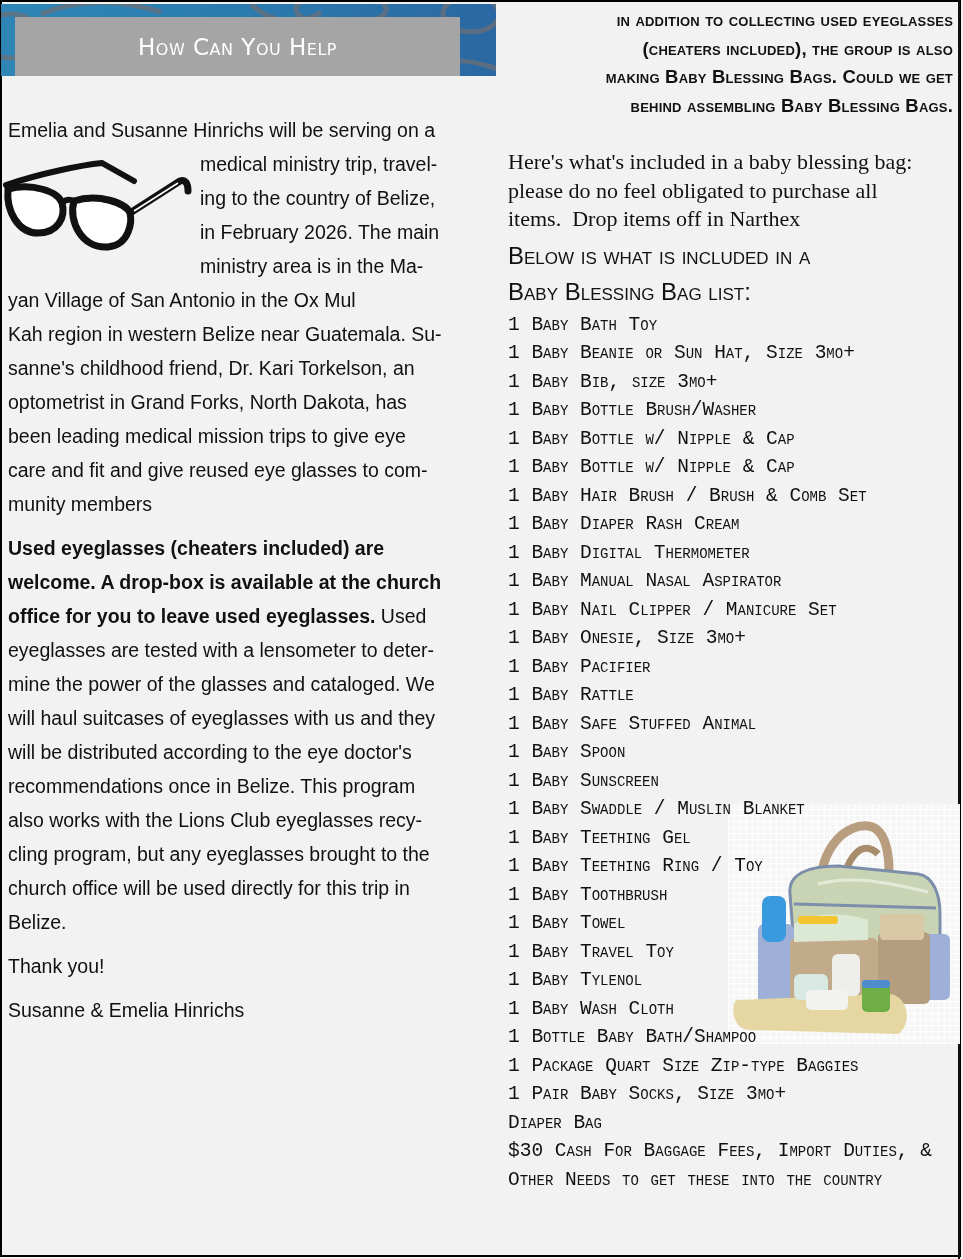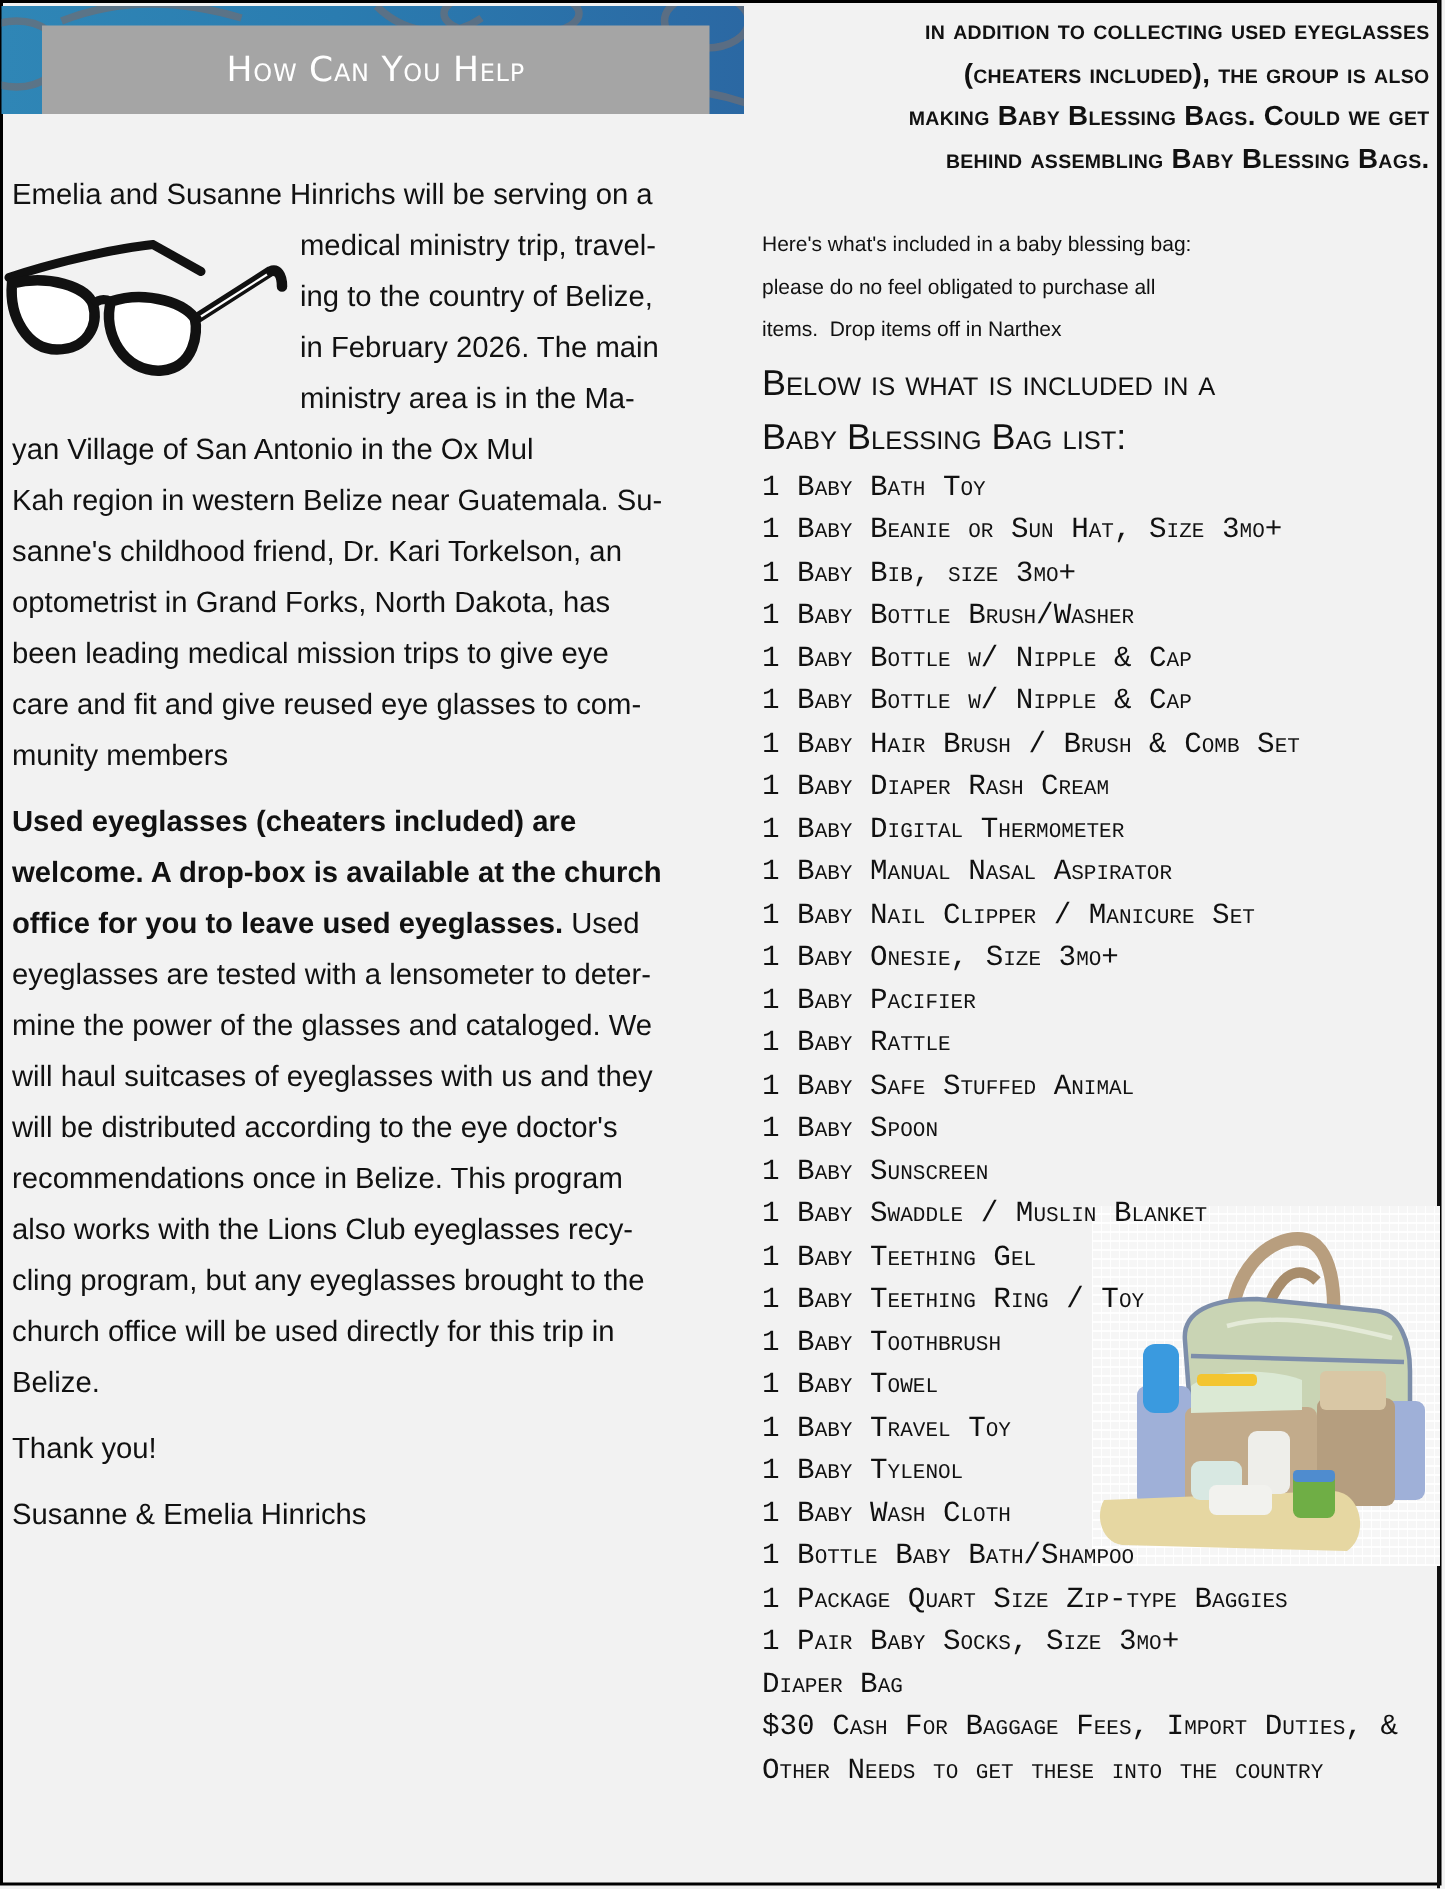"How Can You Help" .banner-title-box { left: 27px -> 14px }
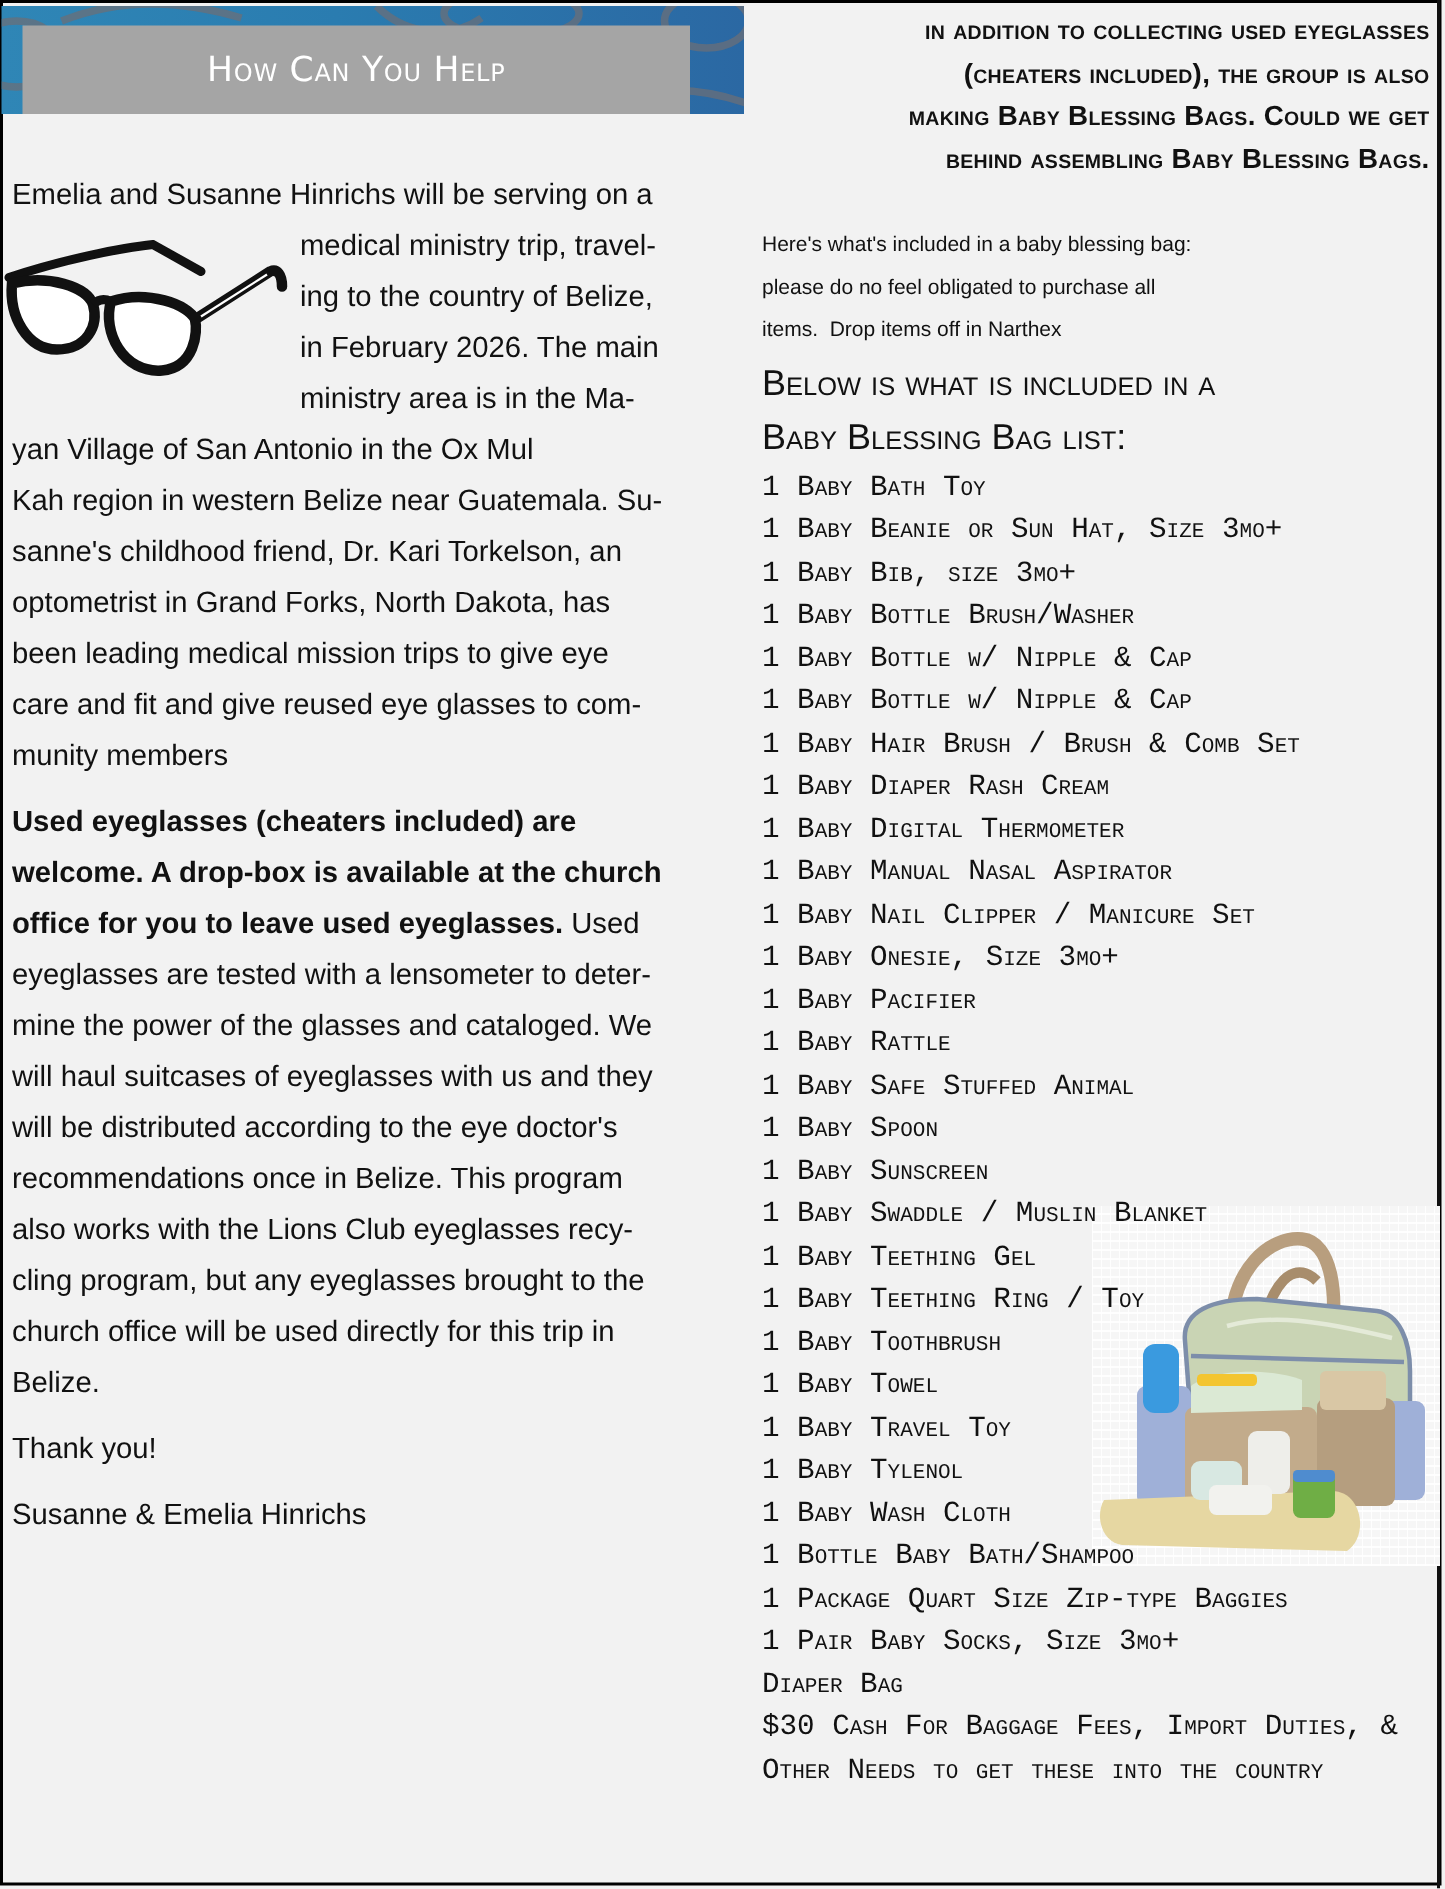"Here's what's included in a" .intro-text { font-family: none -> Liberation Serif, serif; font-size: 14px -> 22px }
